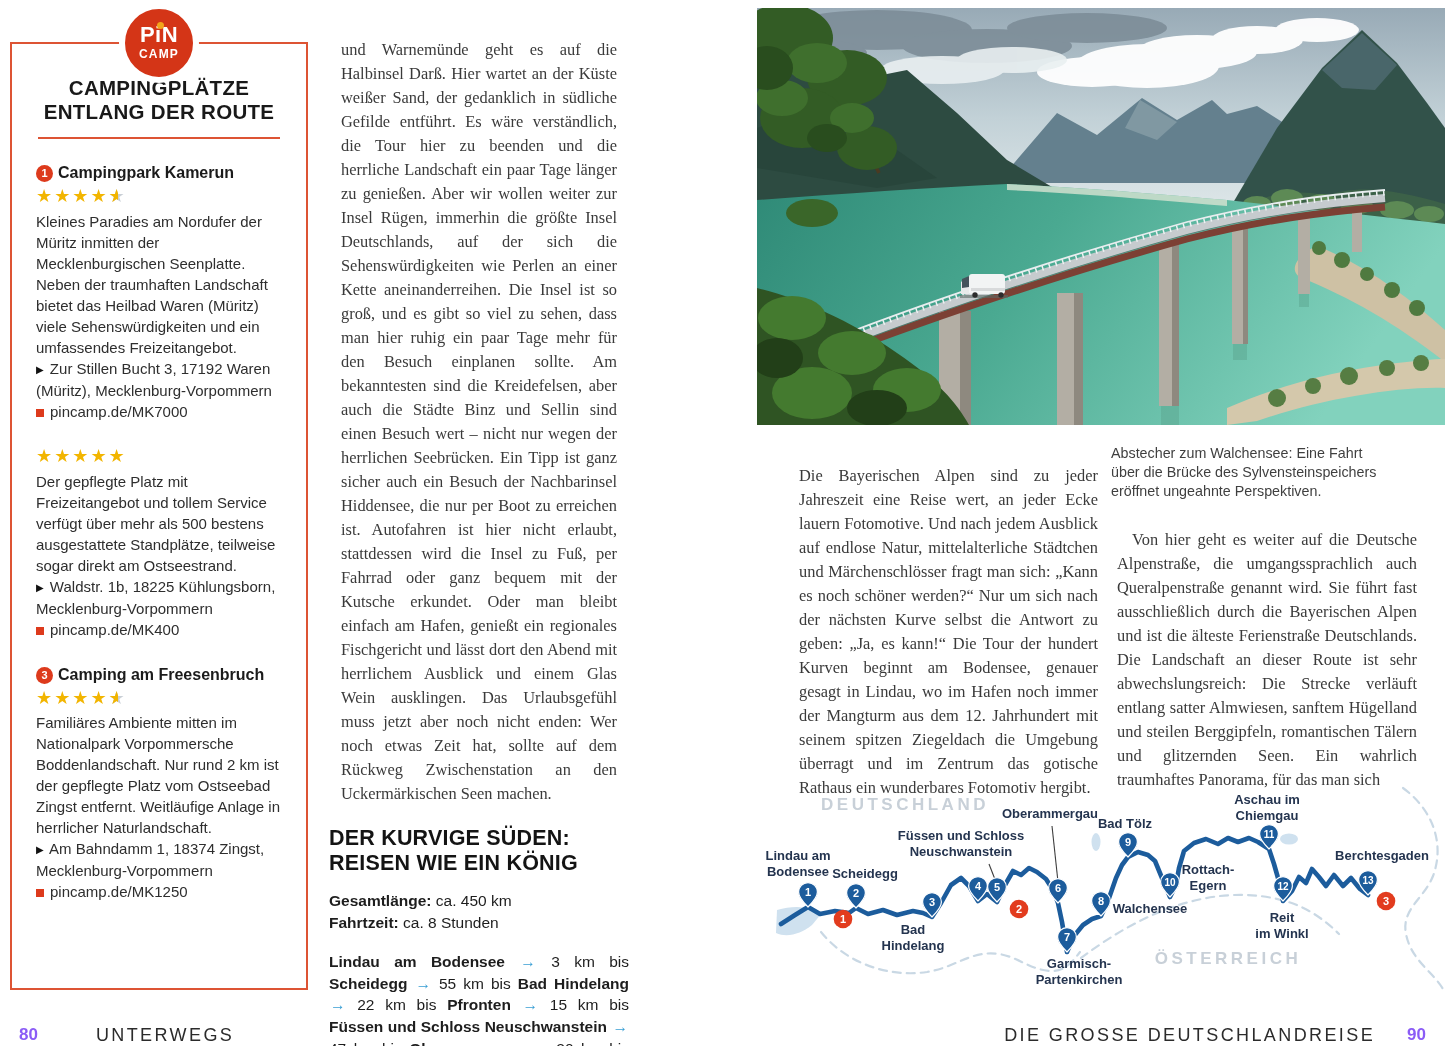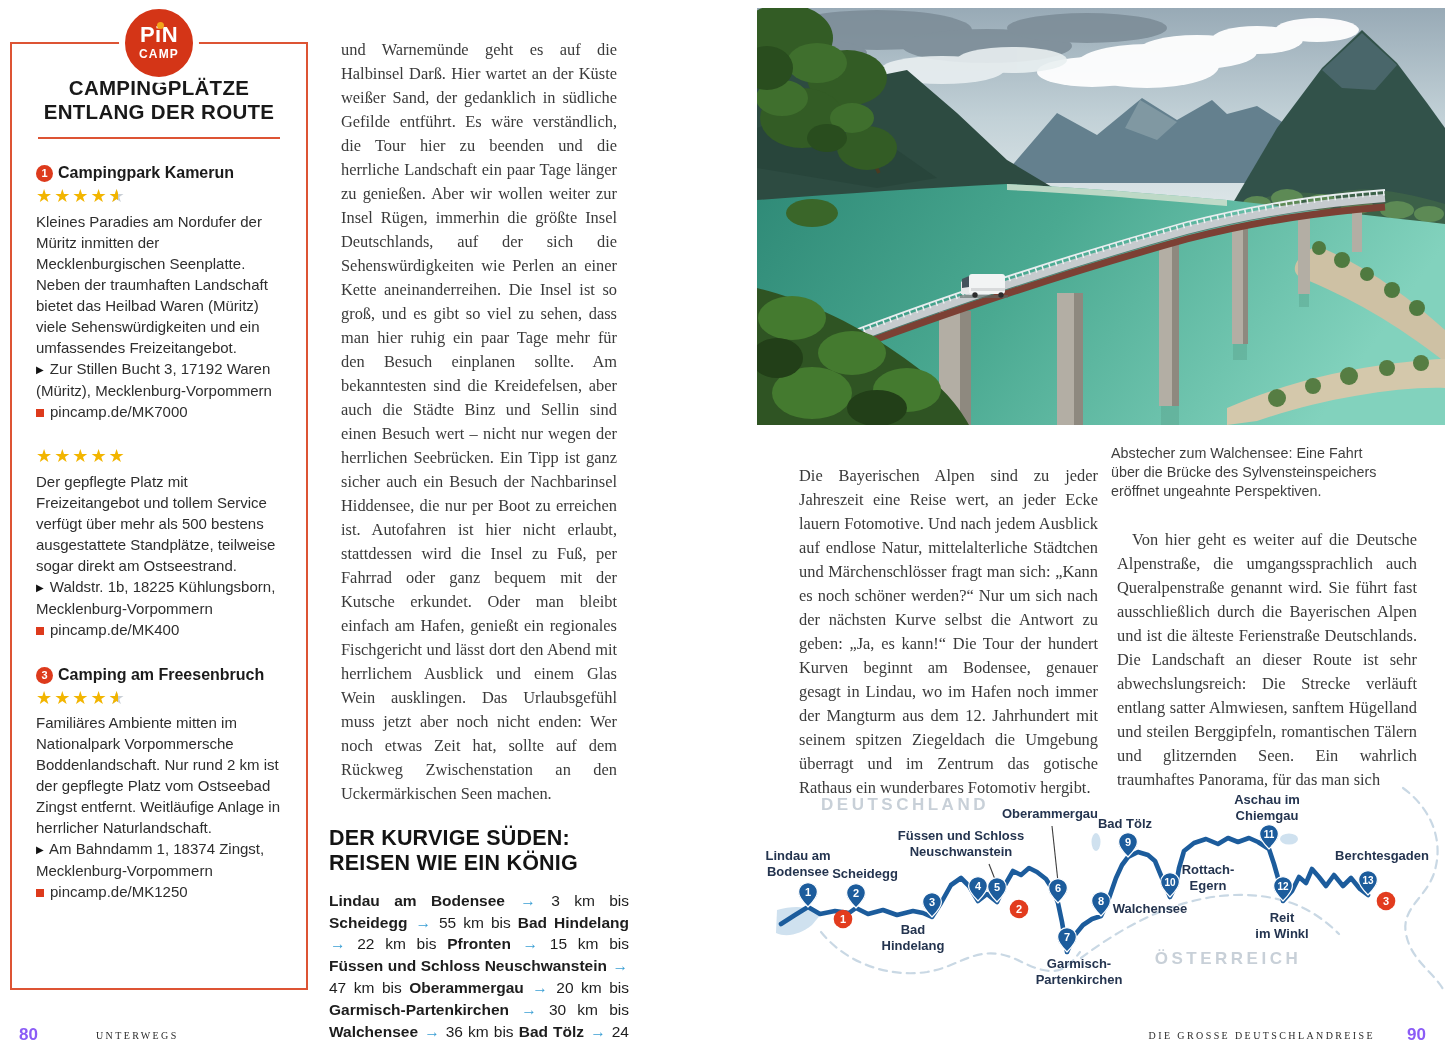"Gesamtlänge: ca. 450 km" p.facts { html: none -> <p> <b>Gesamtlänge:</b> <span>ca. 450 km</span><br> <b>Fahrtzeit:</b> <span>ca. 8 Stunden</span> </p> }
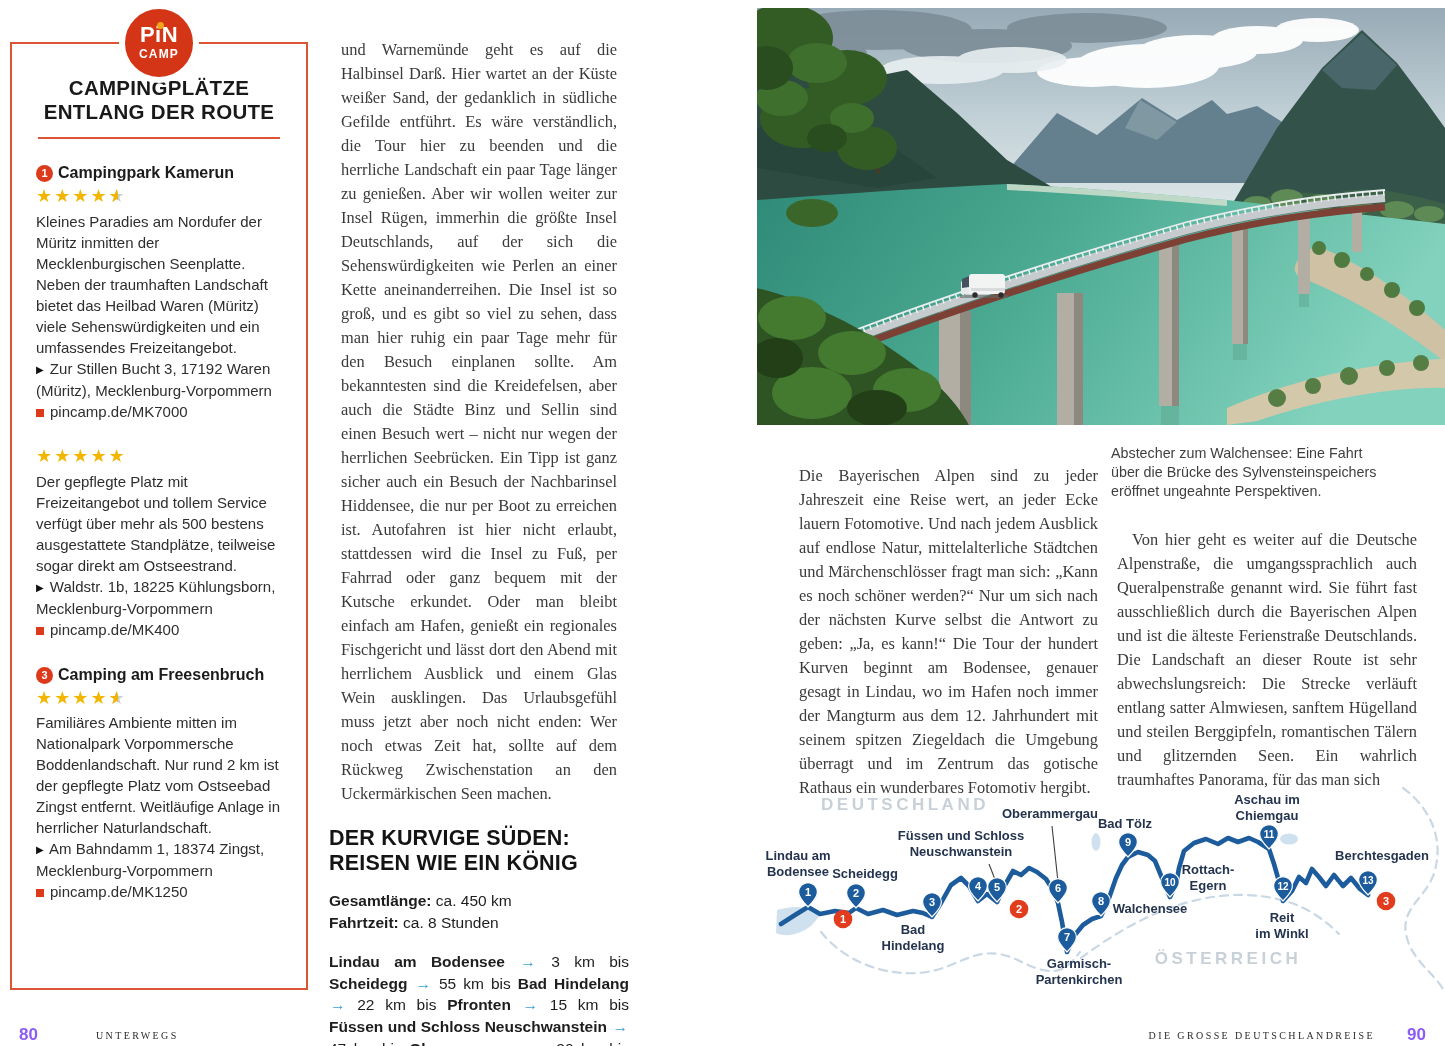"UNTERWEGS" .pglabel { font-family: Liberation Serif, serif -> none; font-size: 10px -> 18px }
